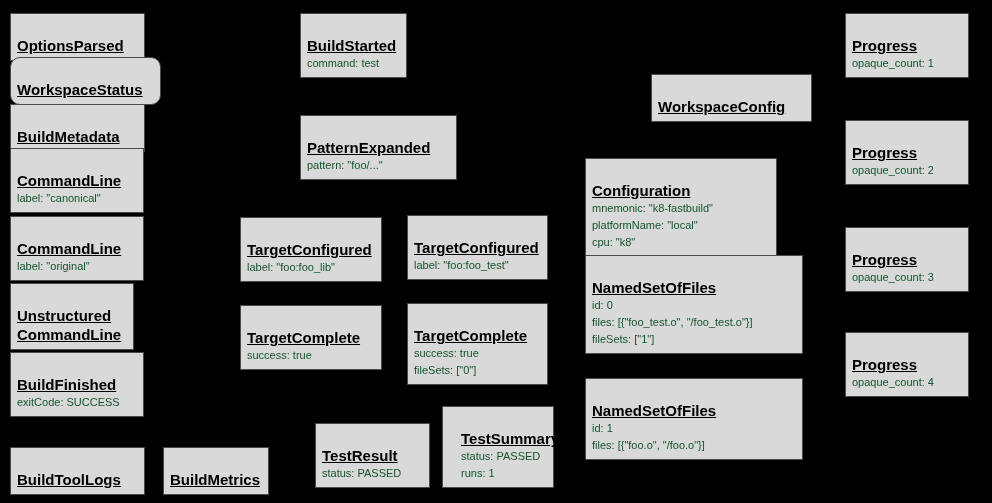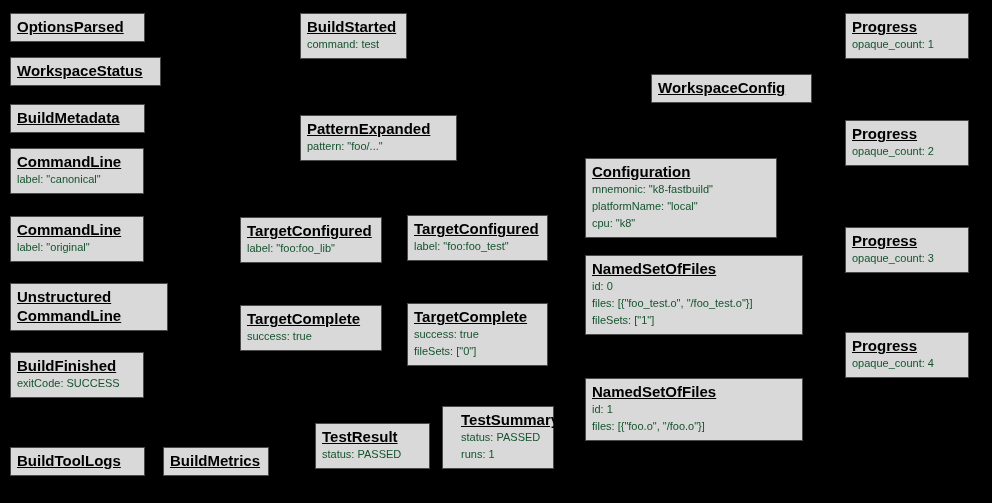"OptionsParsed" .node-title { margin-top: none -> 19px }
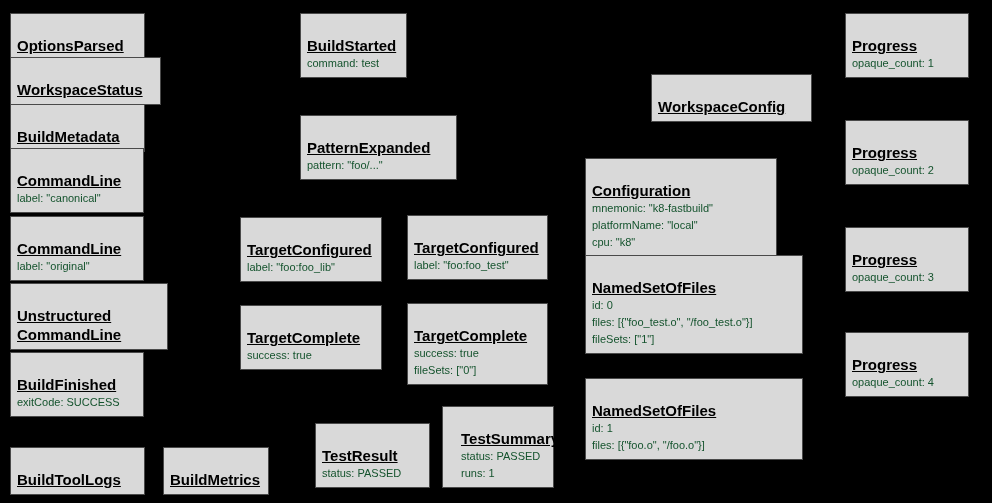"WorkspaceStatus" div.node { border-radius: none -> 10px }
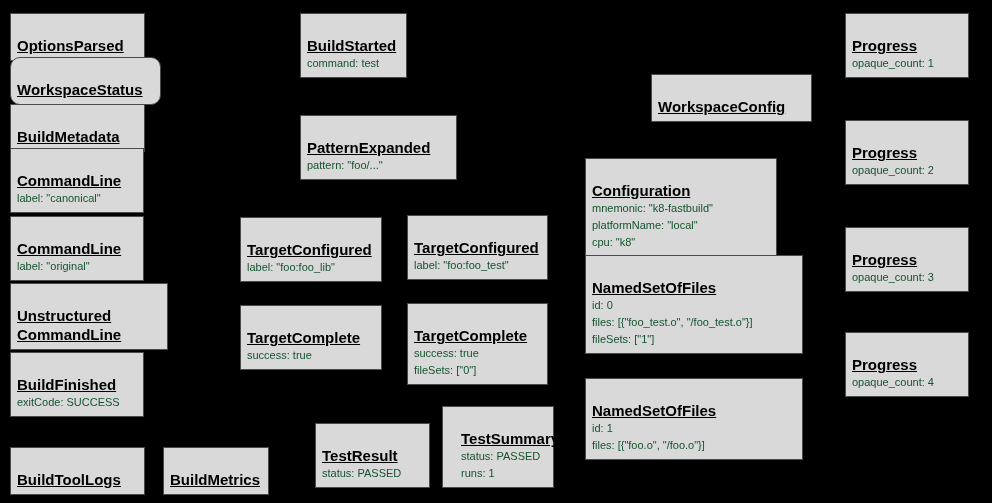"Unstructured" div.node { width: 158px -> 124px }
